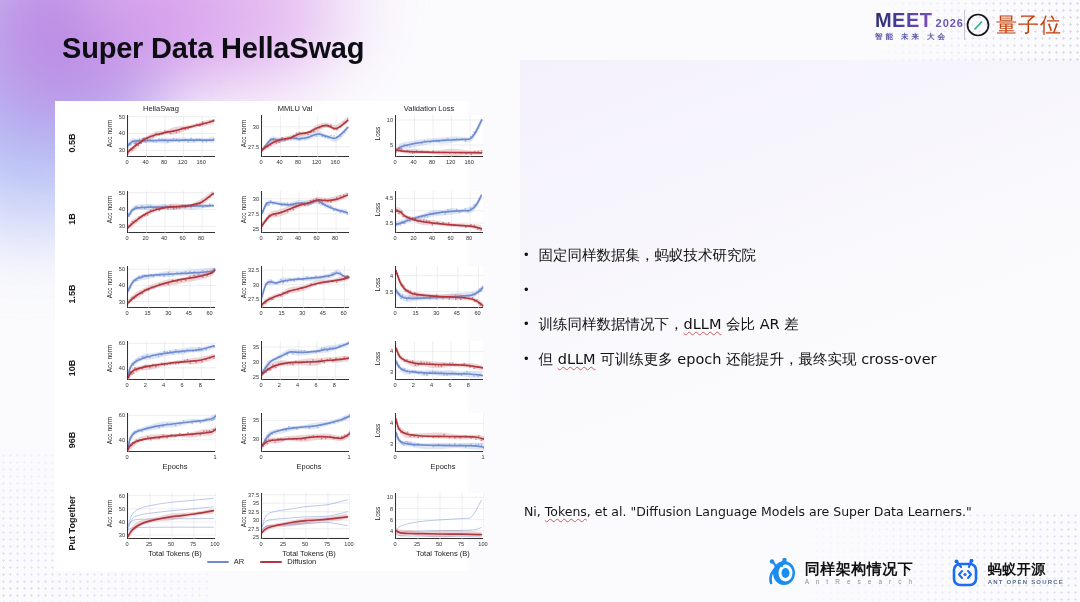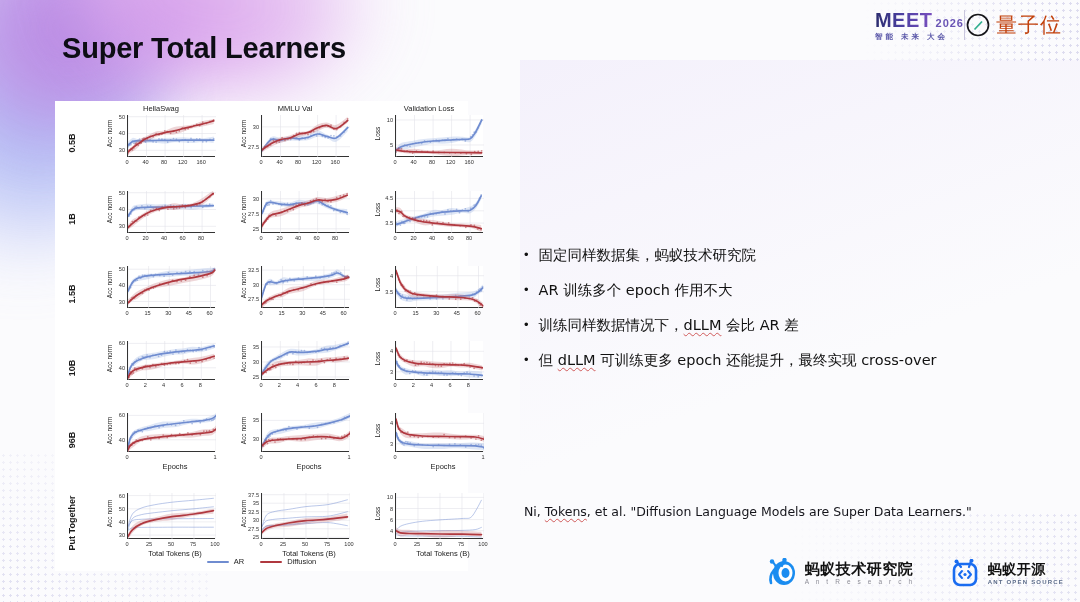"Super Total Learners" div { text: Total Learners -> Data HellaSwag }
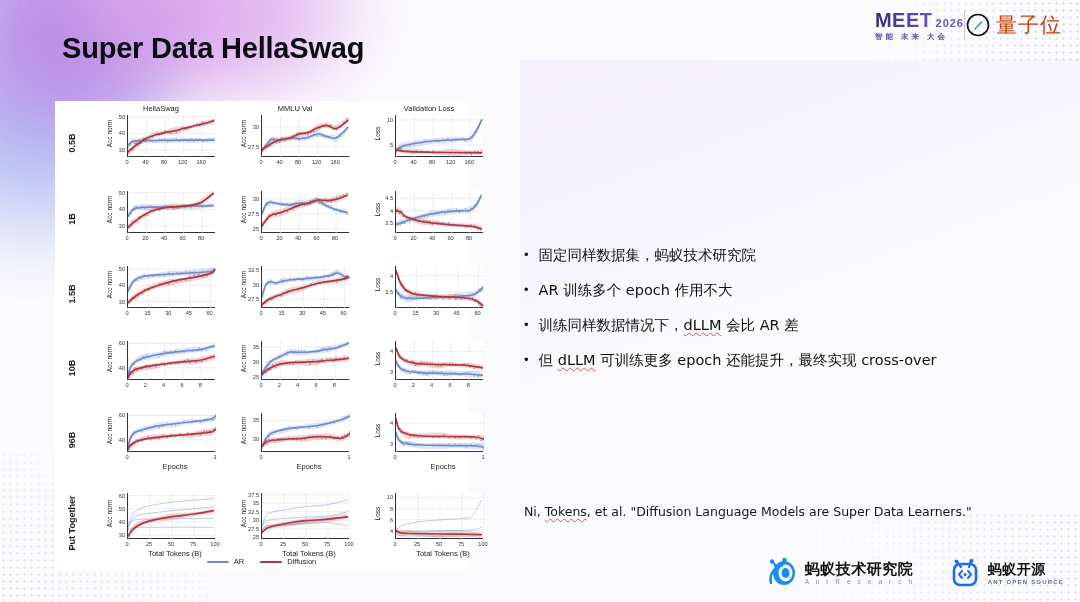"AR 训练多个 epoch 作用不大" span.bullet-txt { html: <span>AR 训练多个 epoch 作用不大</span> -> none }
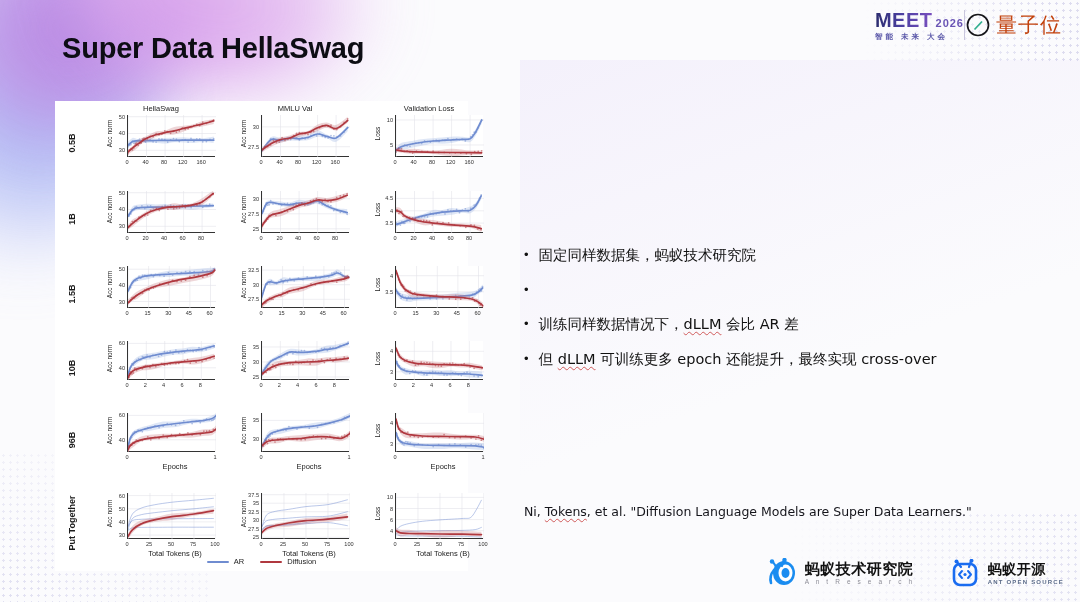"蚂蚁技术研究院" span.flogo-cn { text: 蚂蚁技术研究院 -> 同样架构情况下 }
